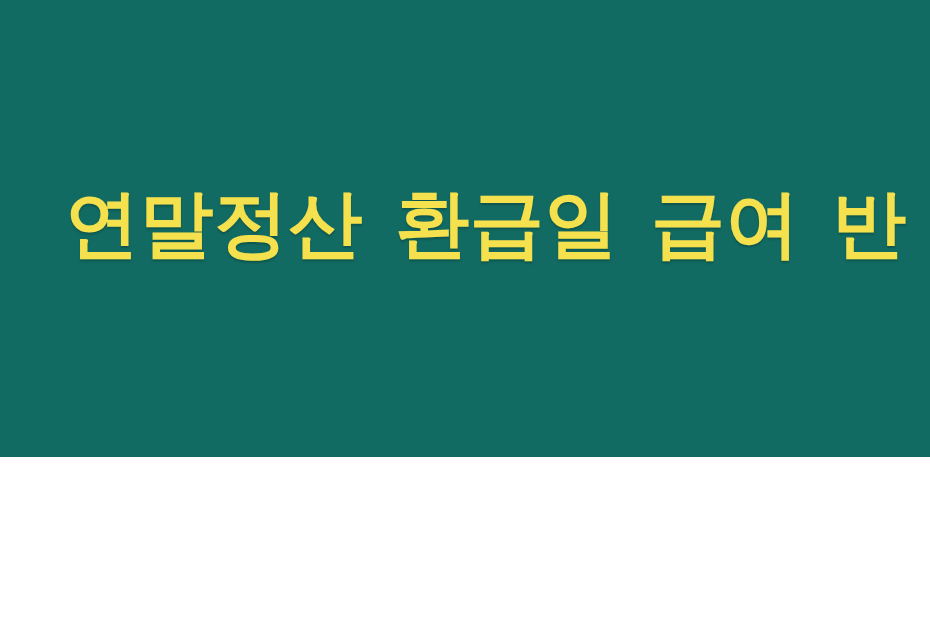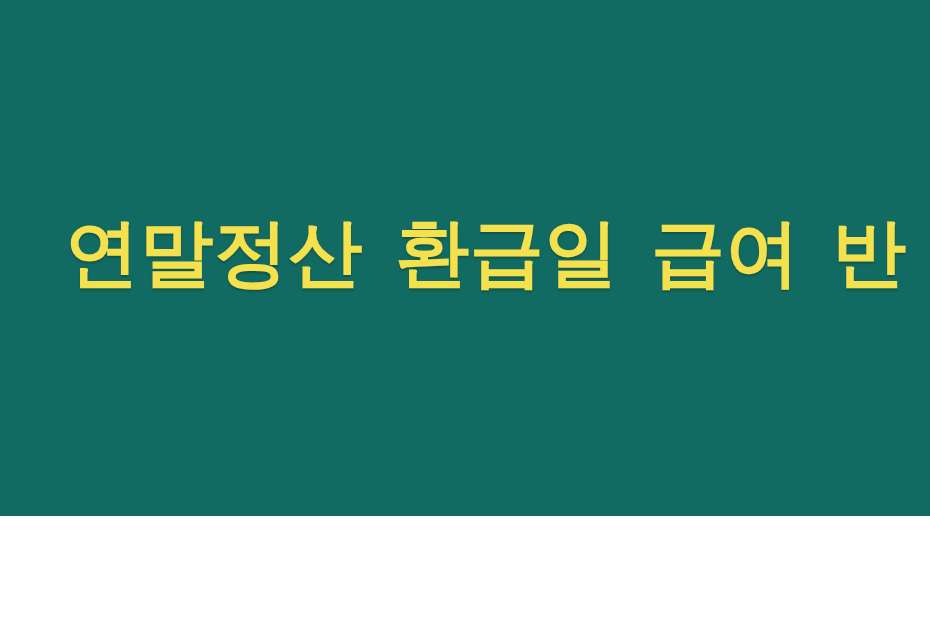"연말정산 환급일 급여 반" #banner { height: 516px -> 457px }
